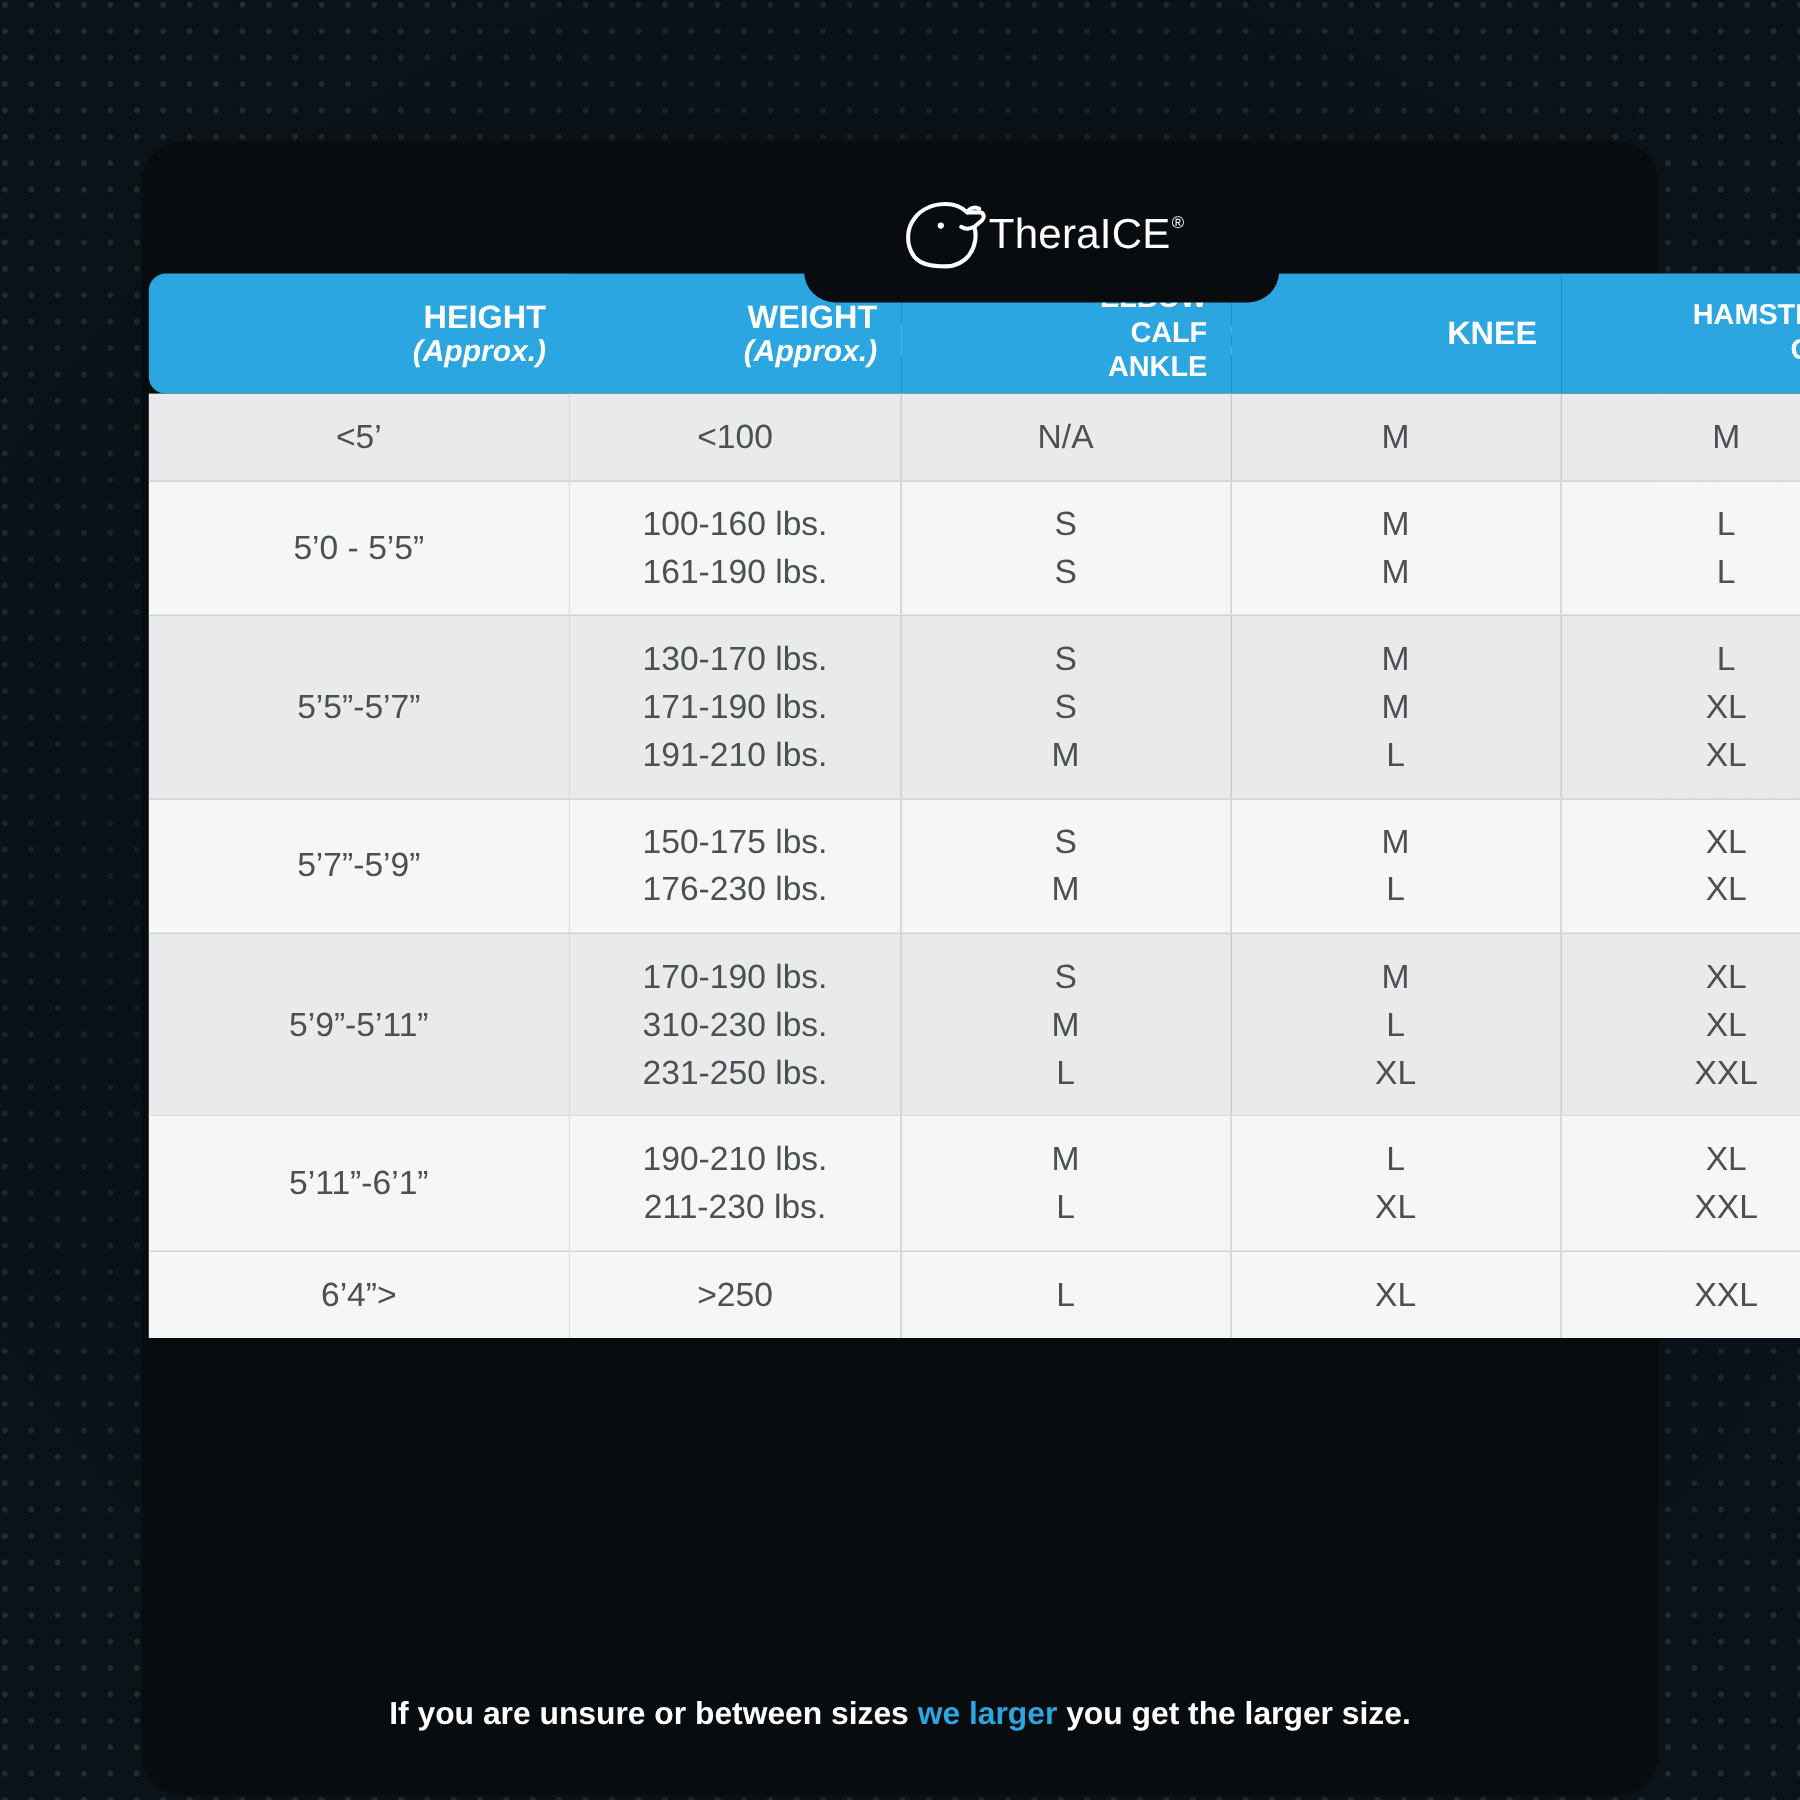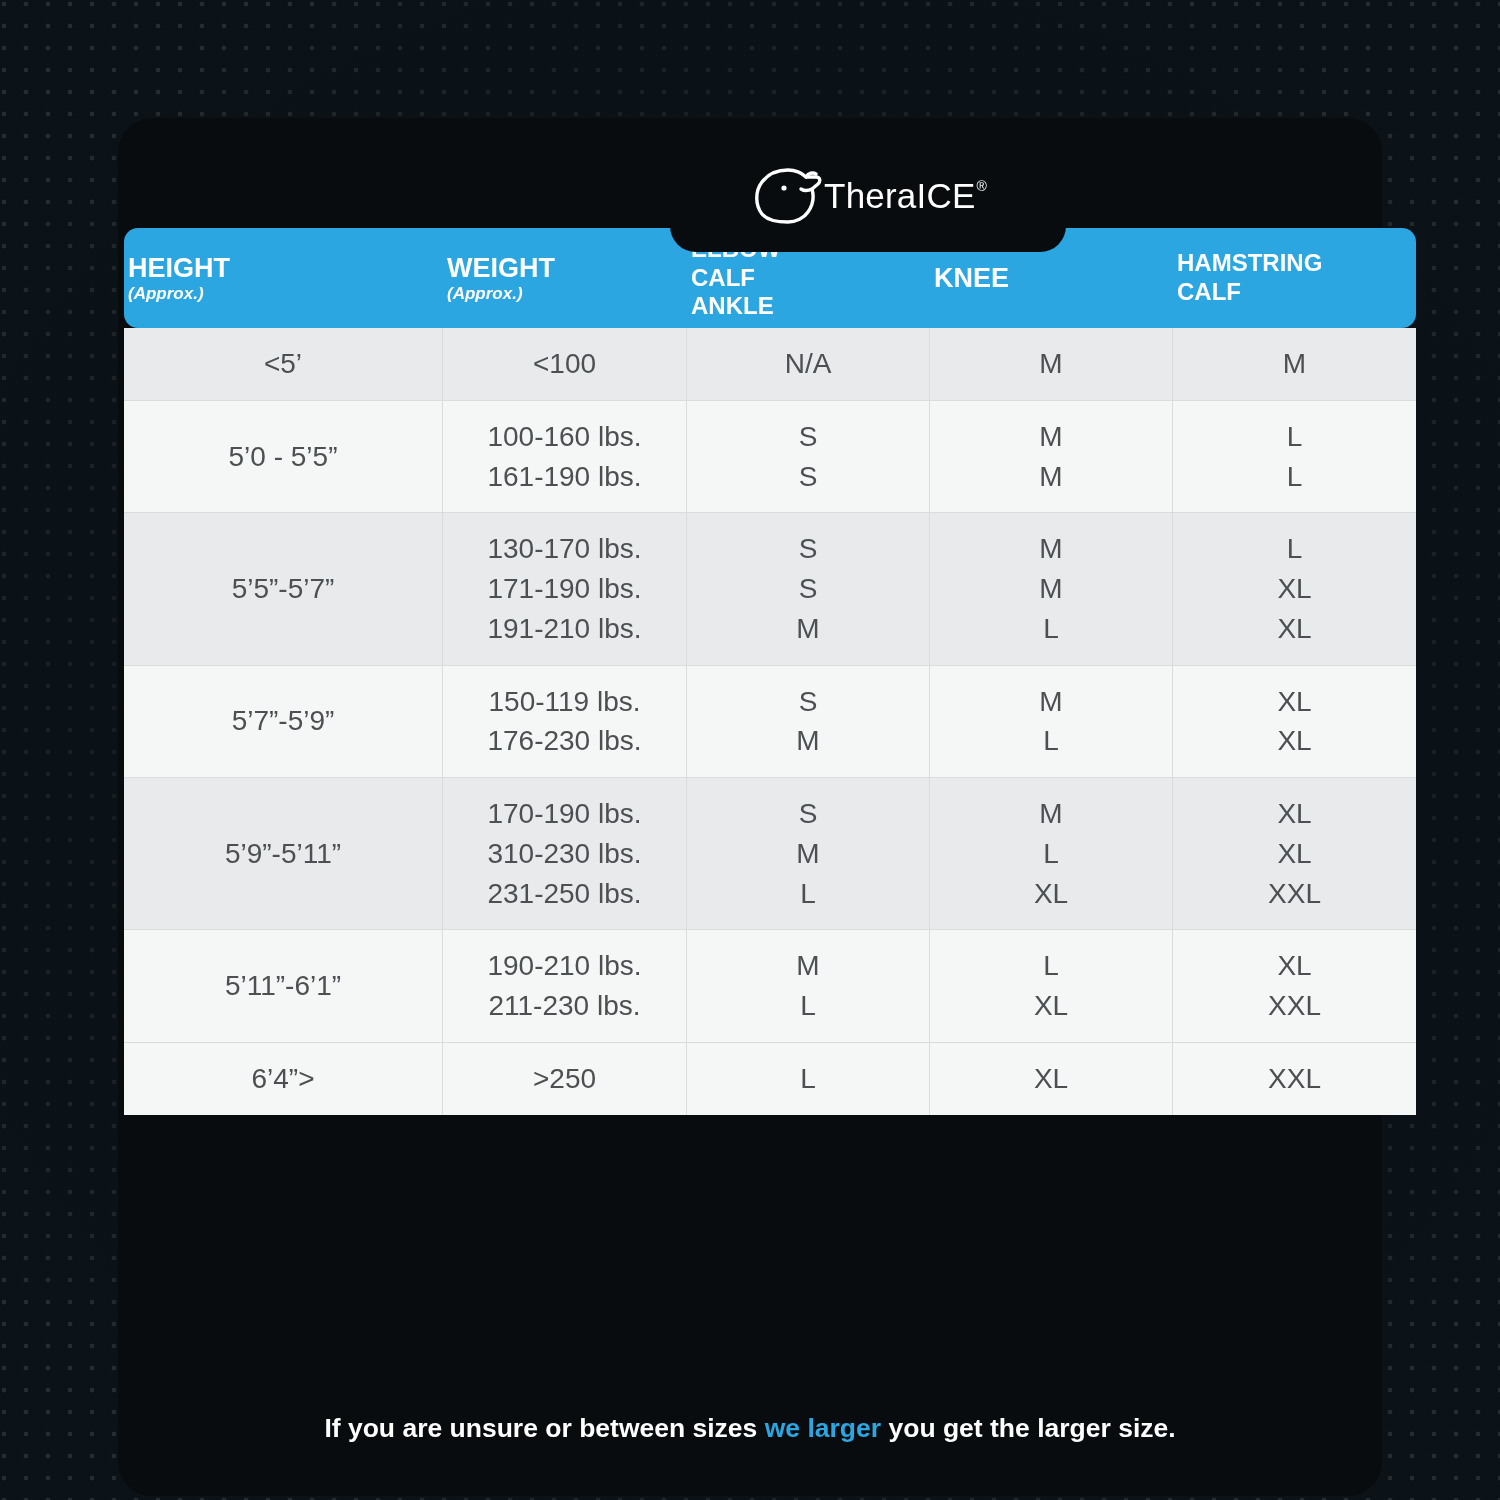"HEIGHT" thead th { padding: 0 4px -> 0 20px; text-align: left -> right }
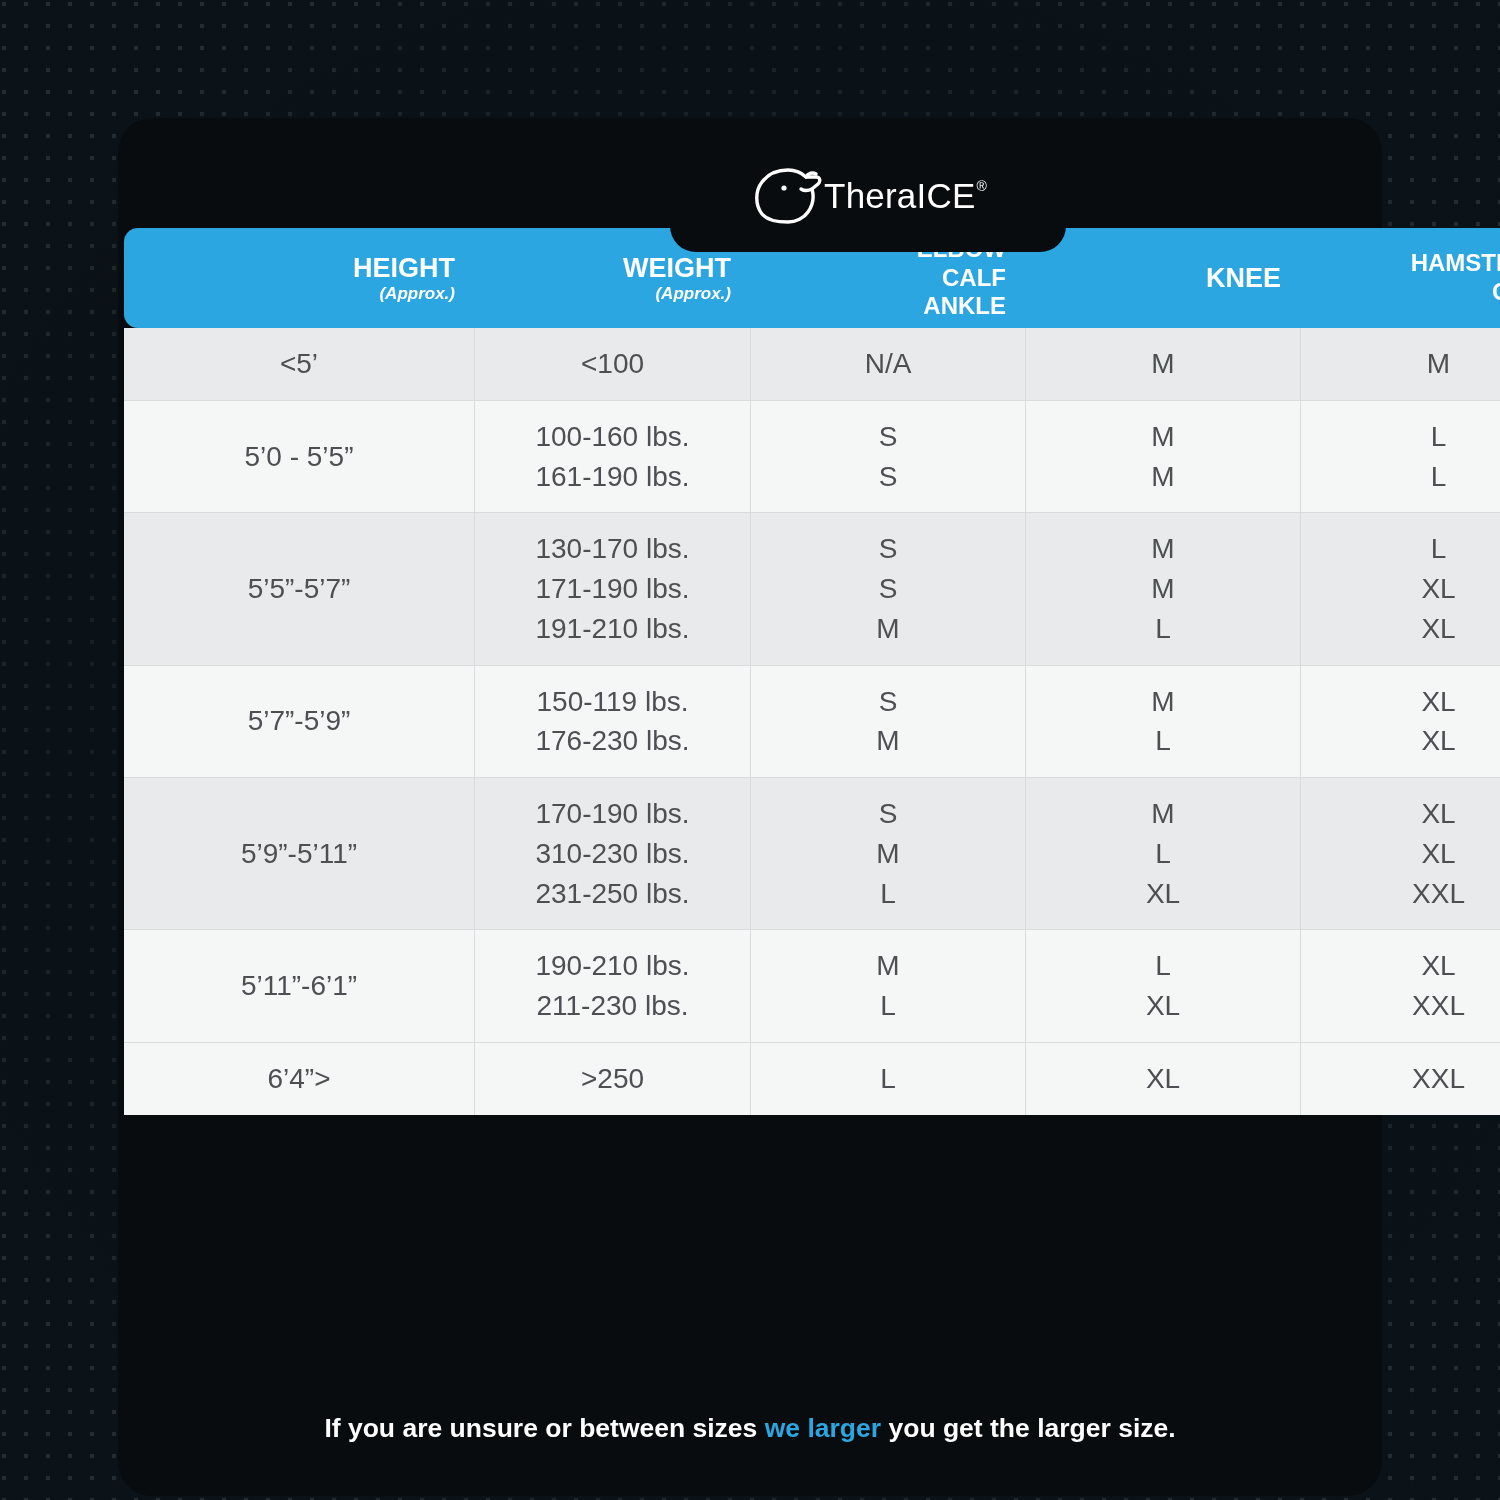"(Approx.)" thead th .approx { font-size: 17px -> 25px }
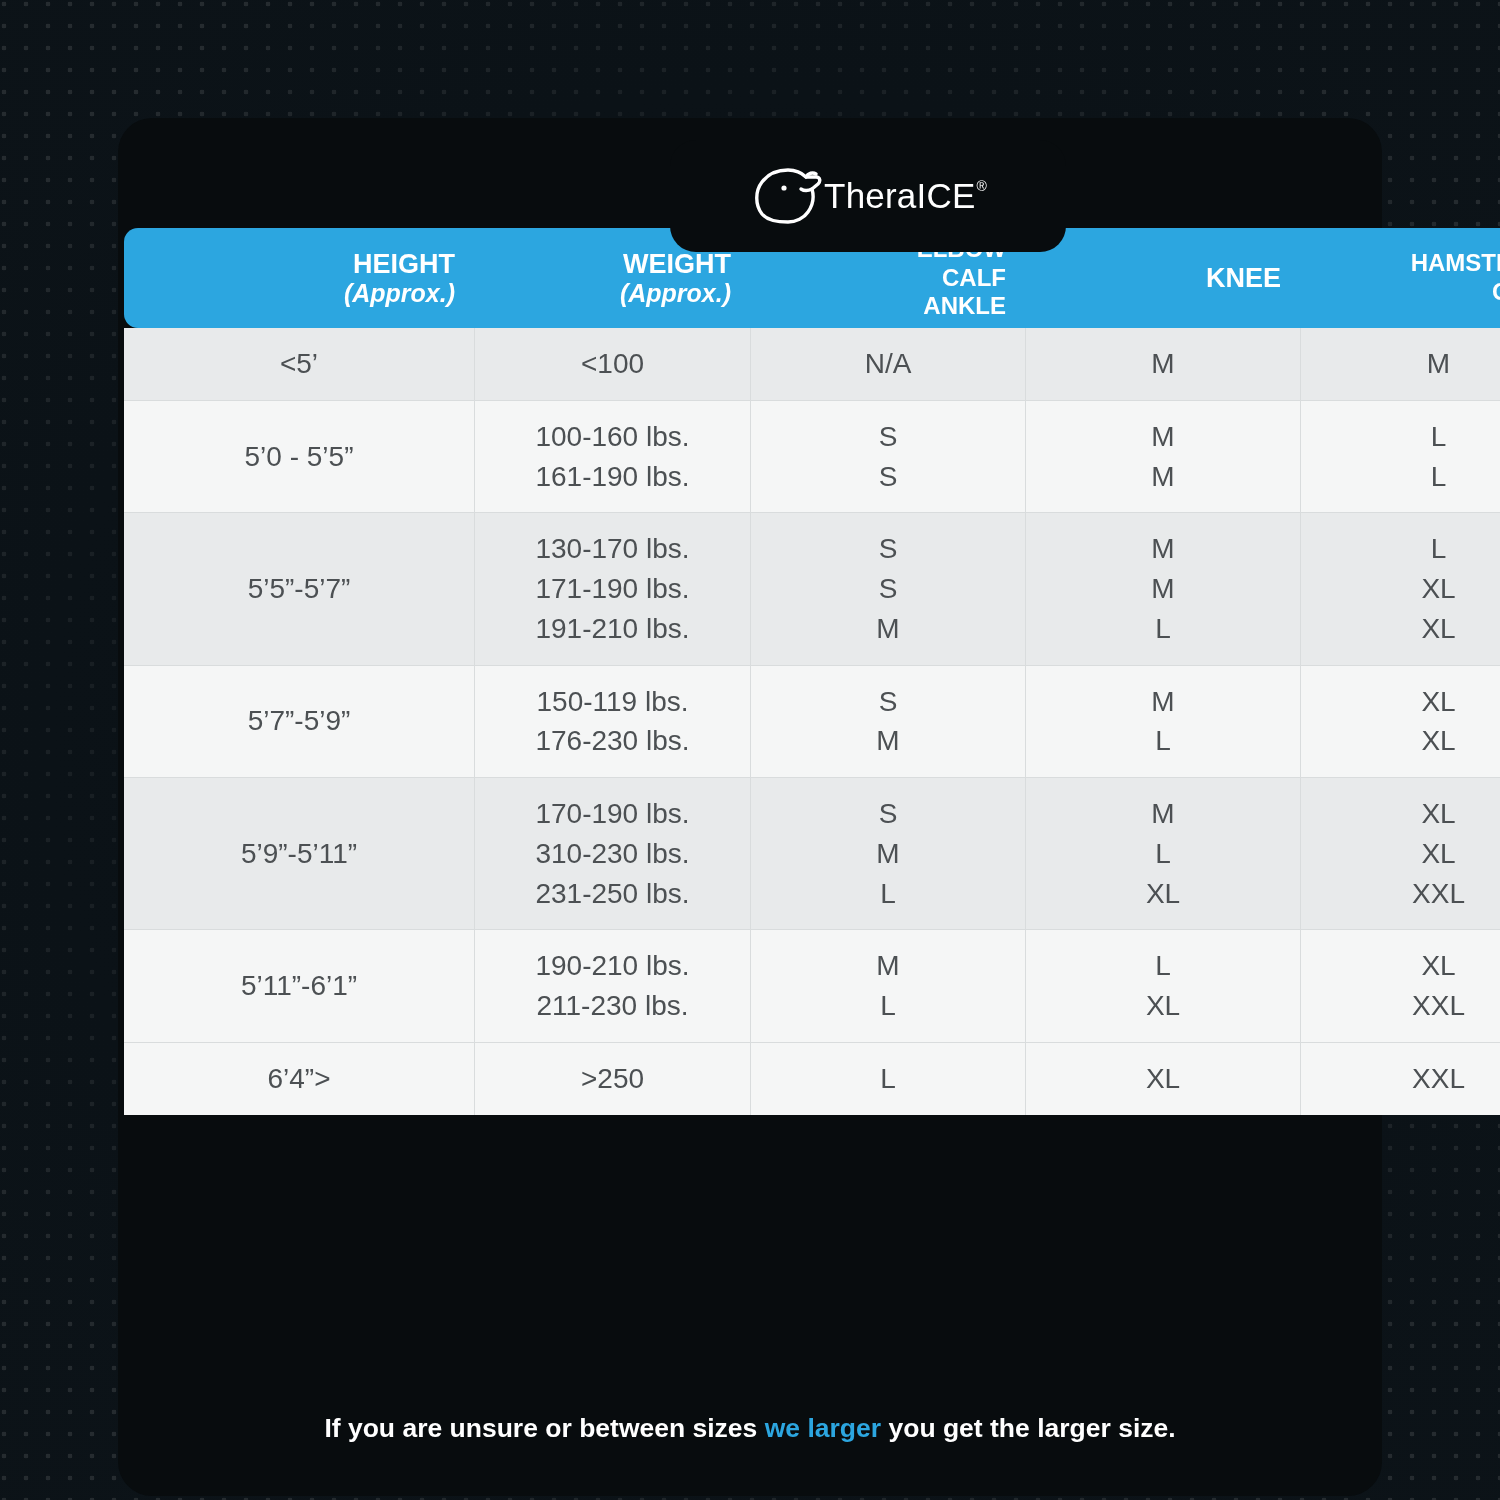"150-119 lbs." span.line { text: 150-119 -> 150-175 }
